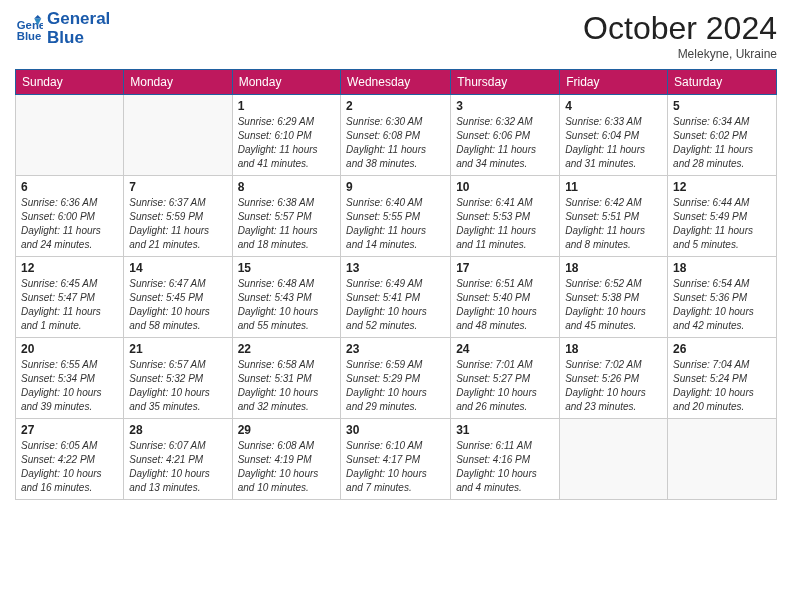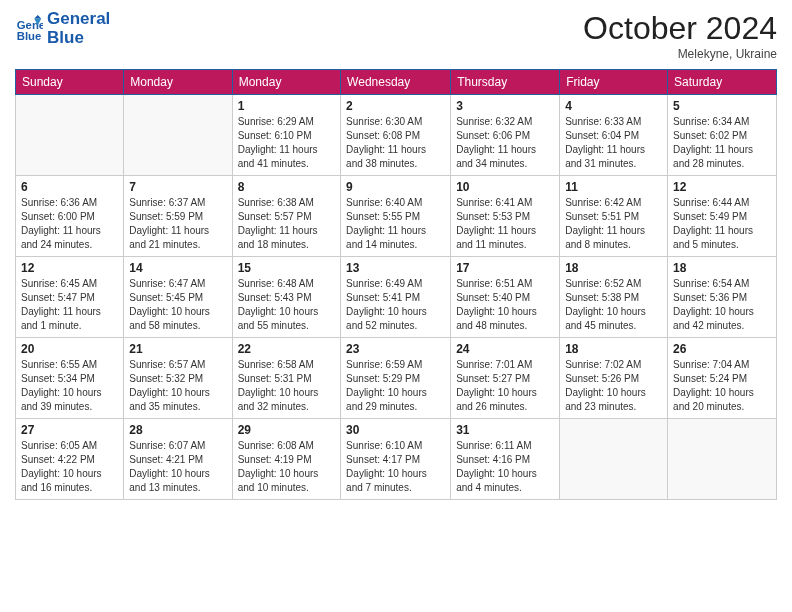"Sunrise: 6:29 AM" .day-info { font-style: none -> italic }
